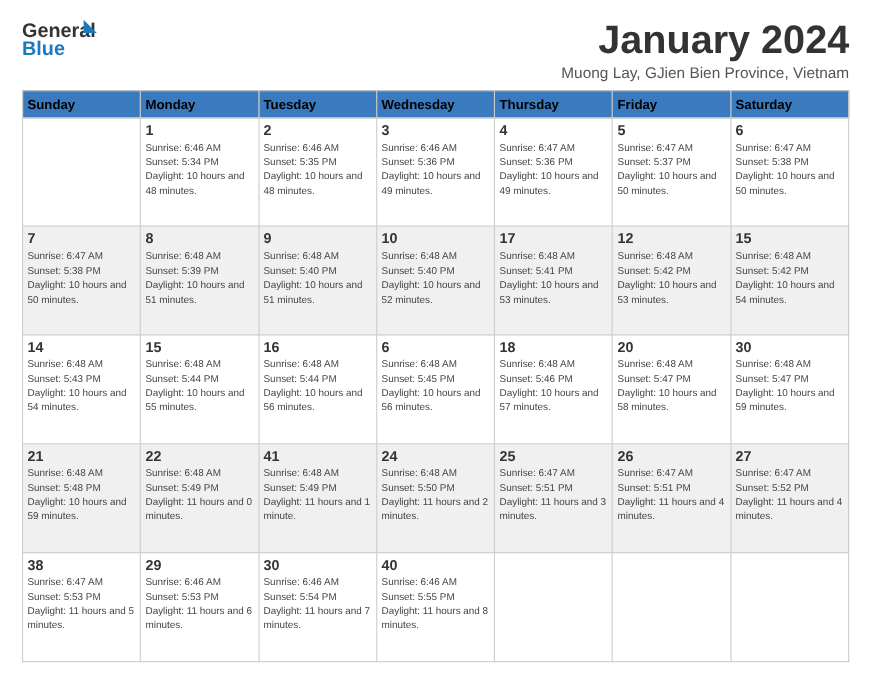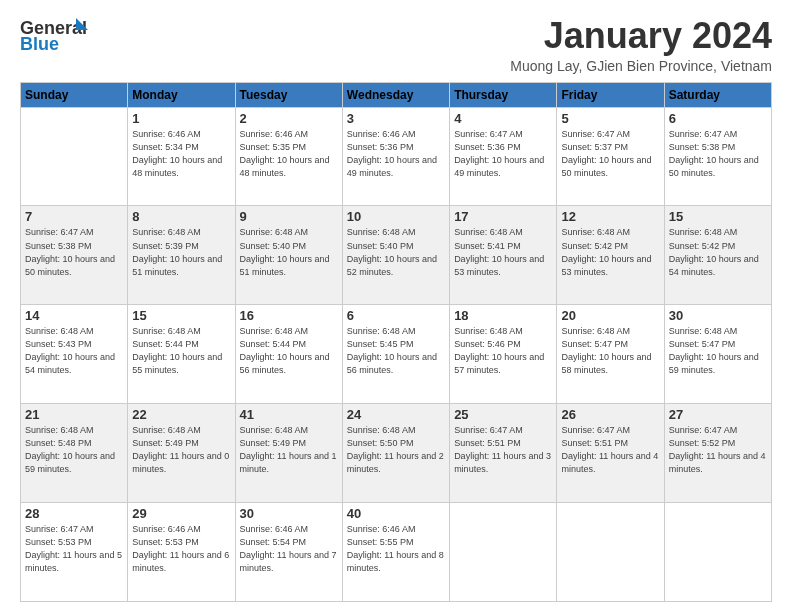"28" span.day-num { text: 28 -> 38 }
